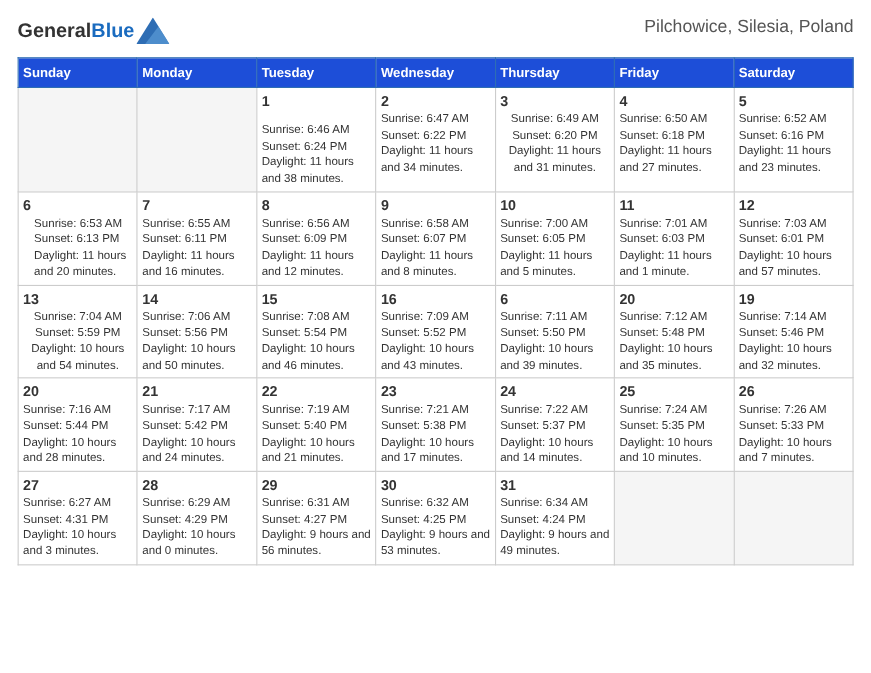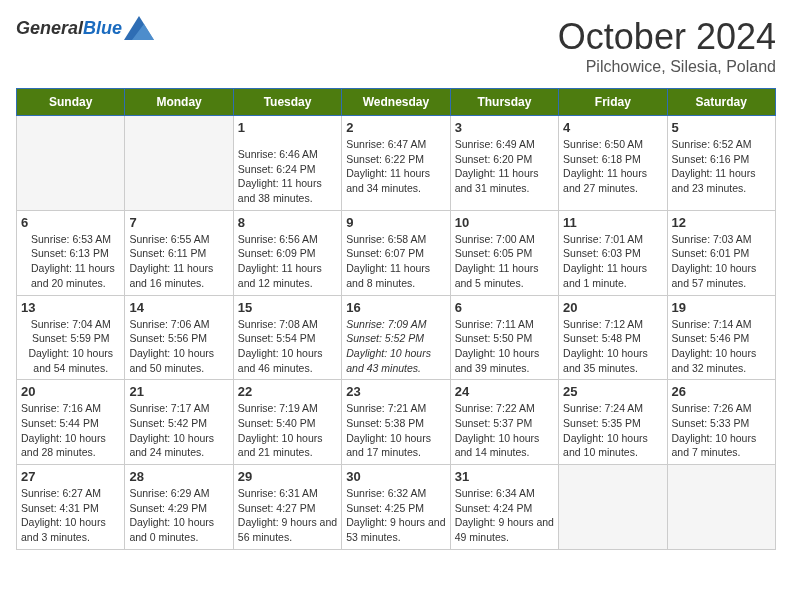"GeneralBlue" .logo { font-style: italic -> none }
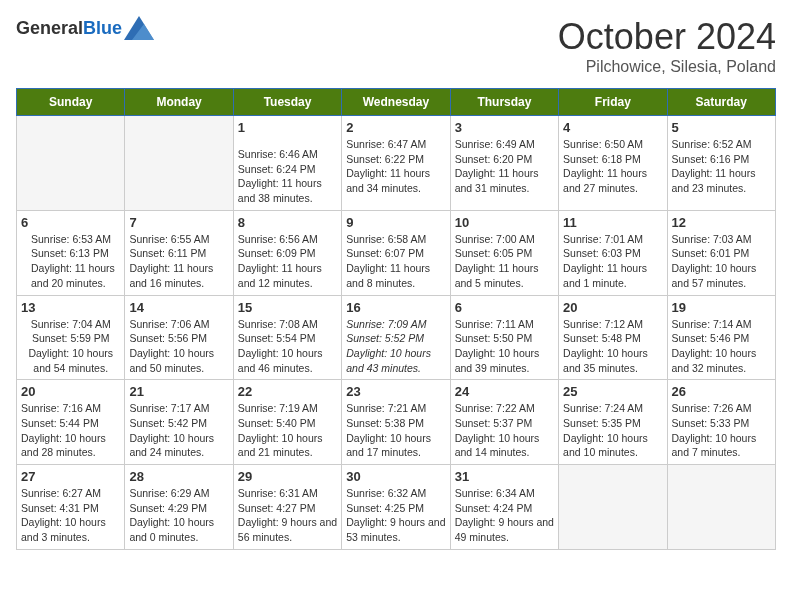"October 2024" div.month-title { html: <div>October 2024</div> -> none }
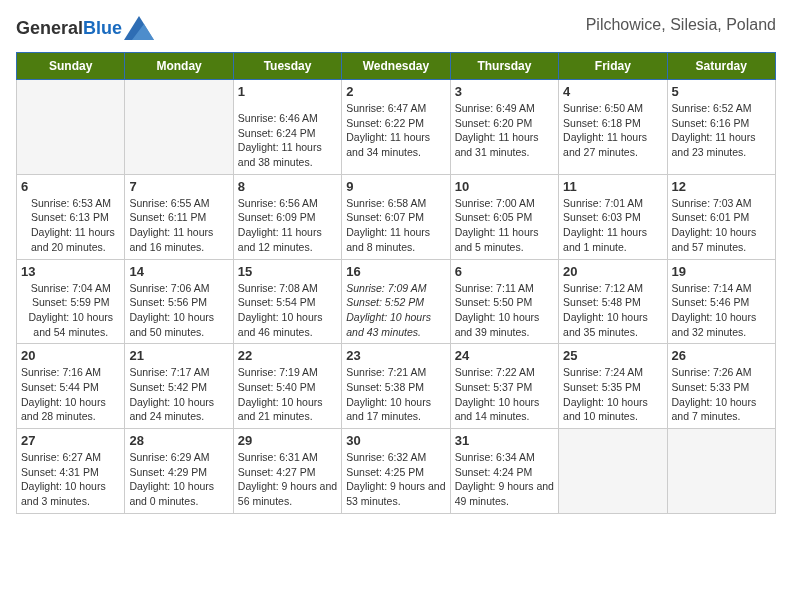"Sunday" thead th { background-color: #4d7c0f -> #1d4ed8; text-align: center -> left }
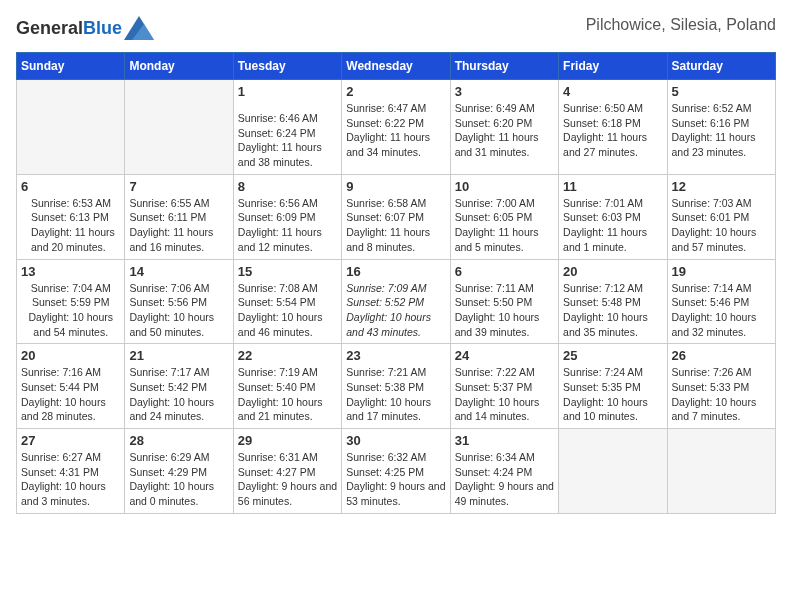"Sunrise: 6:49 AM" div.day-info { text-align: none -> center }
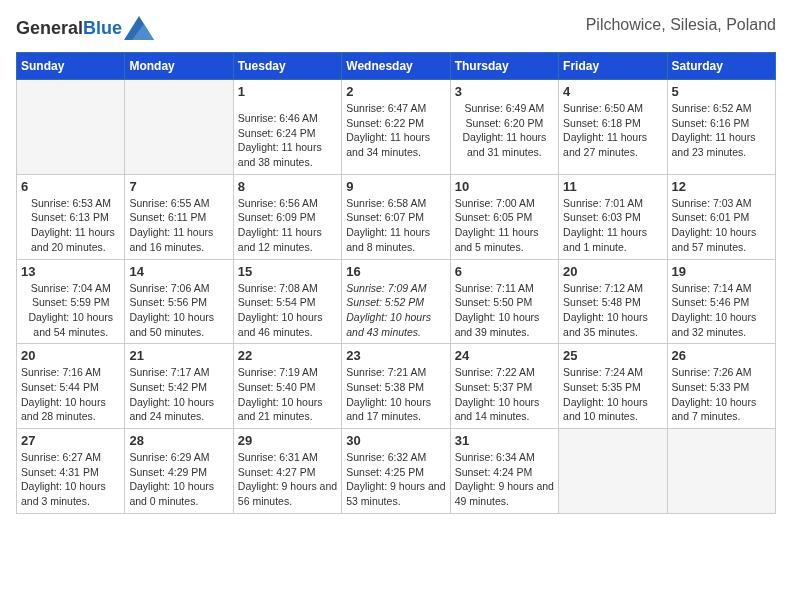"Sunrise: 7:09 AM" div.day-info { font-style: italic -> none }
